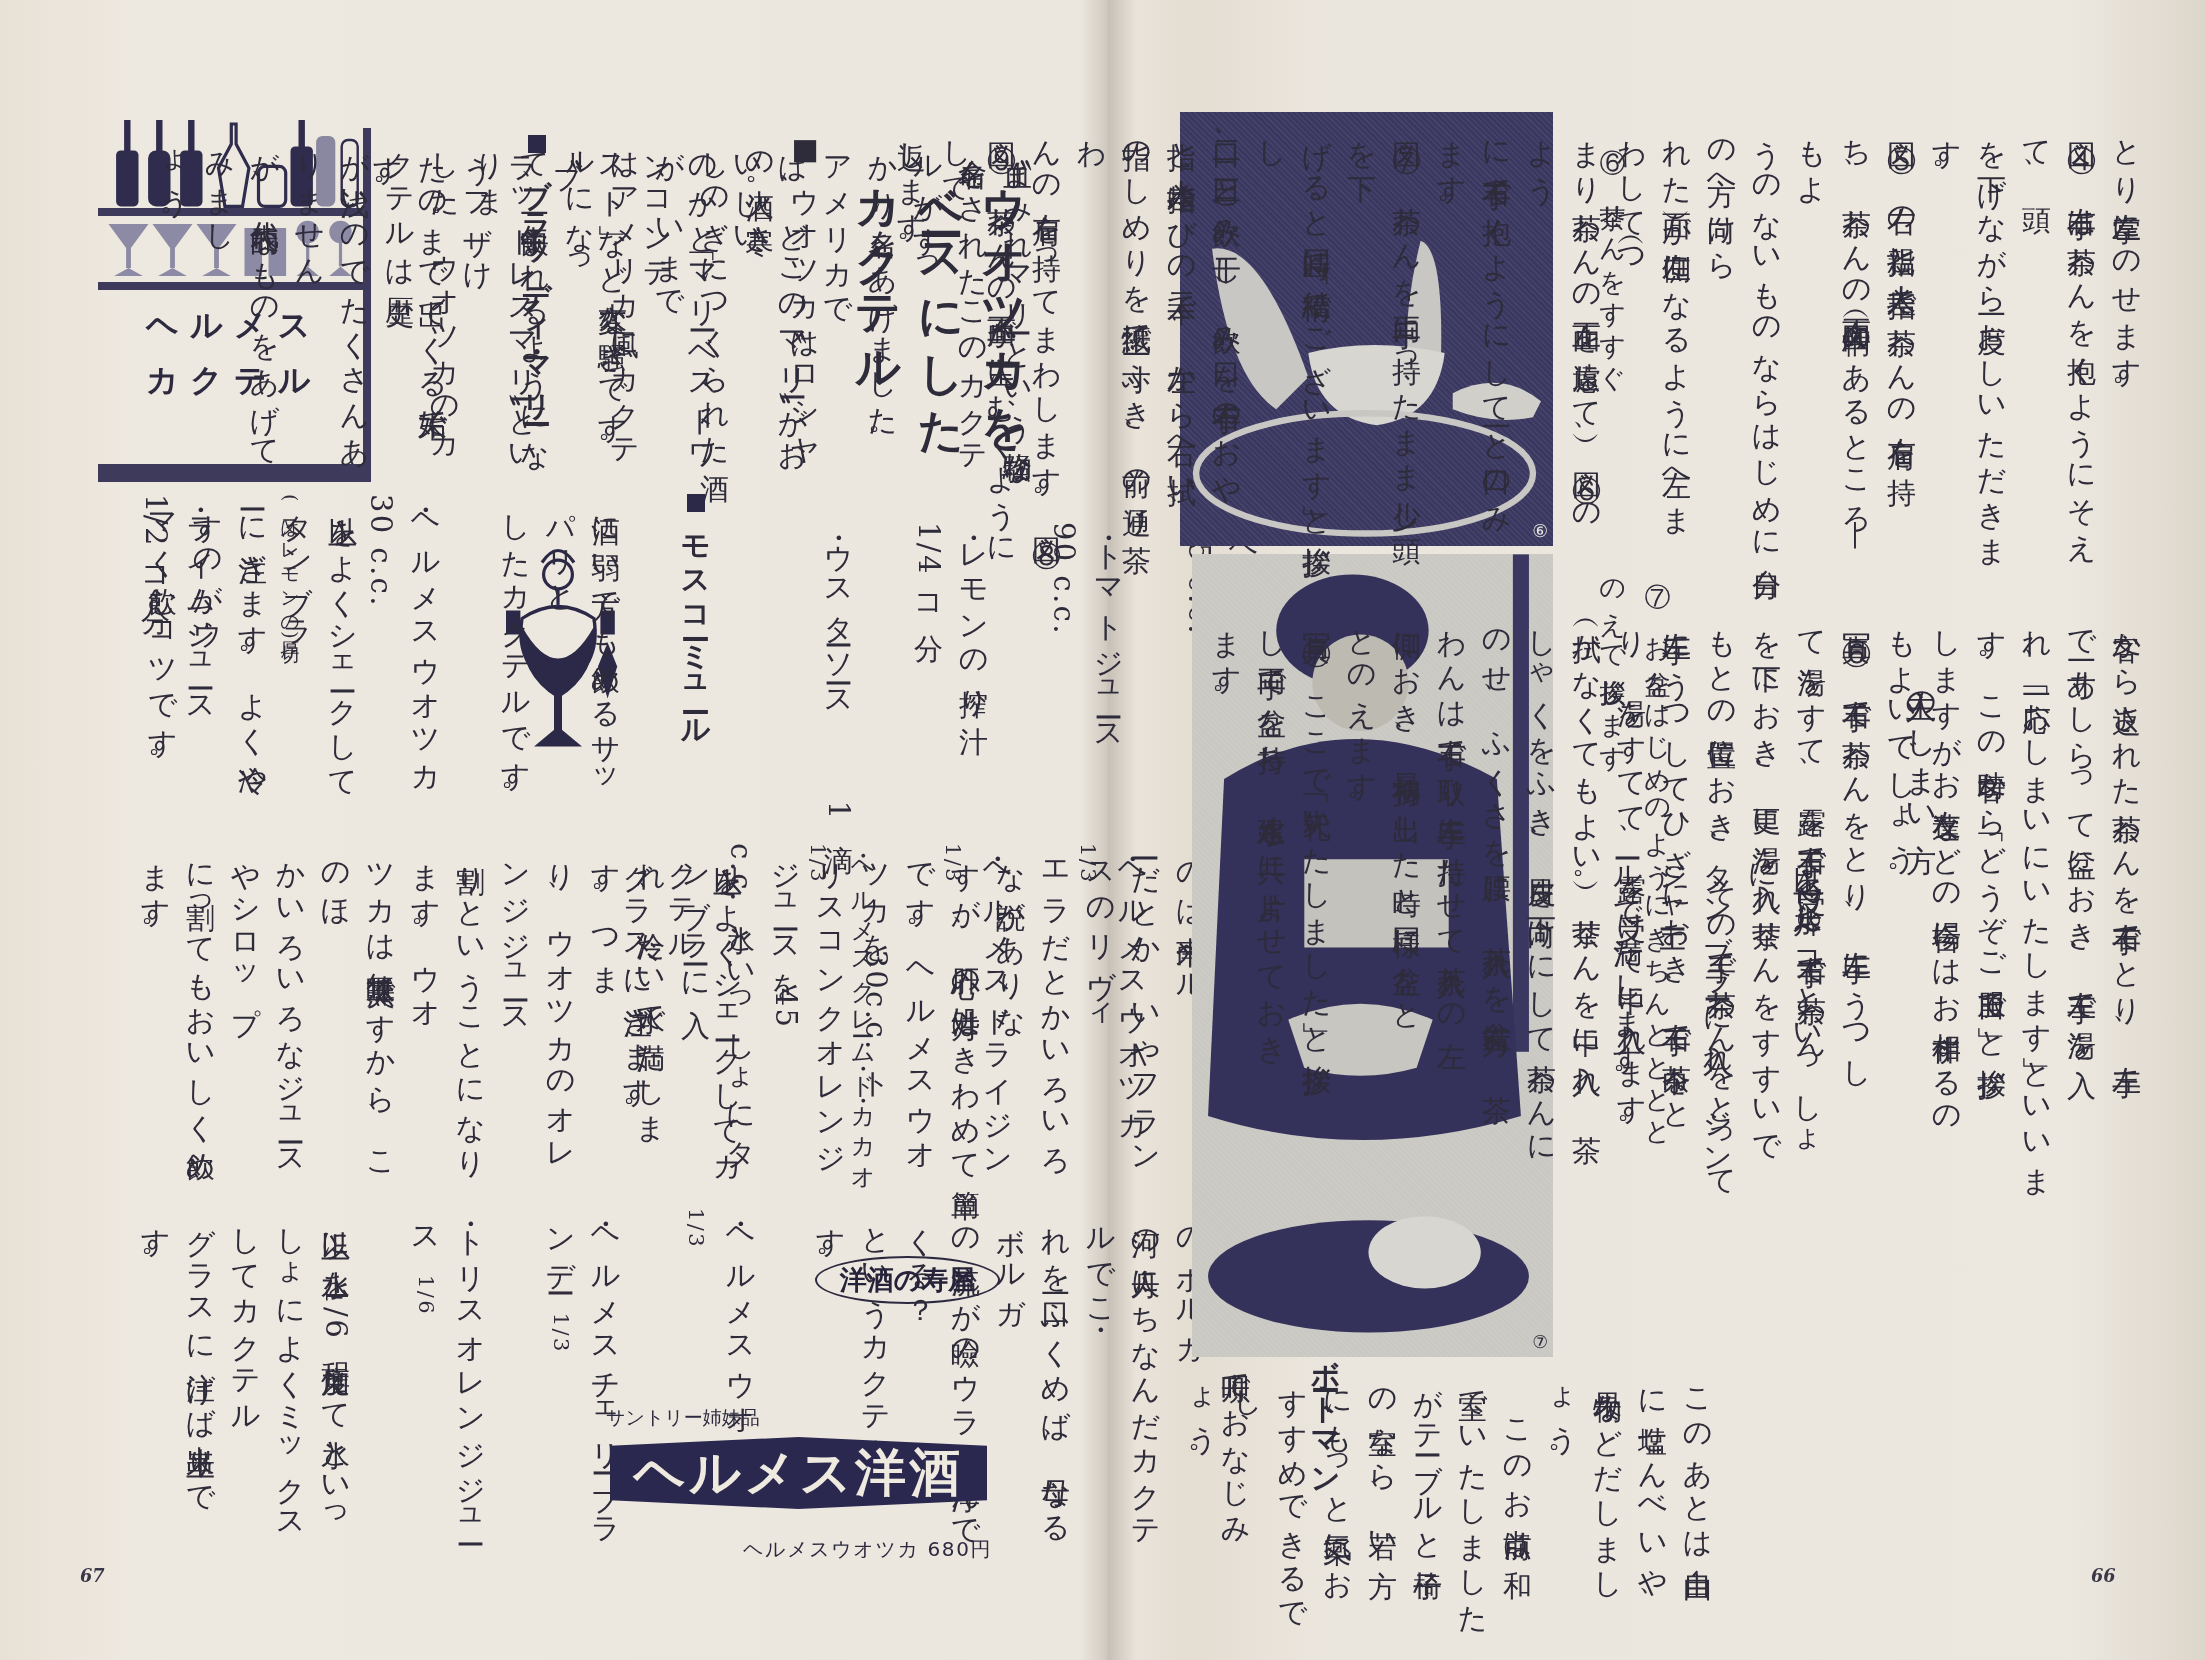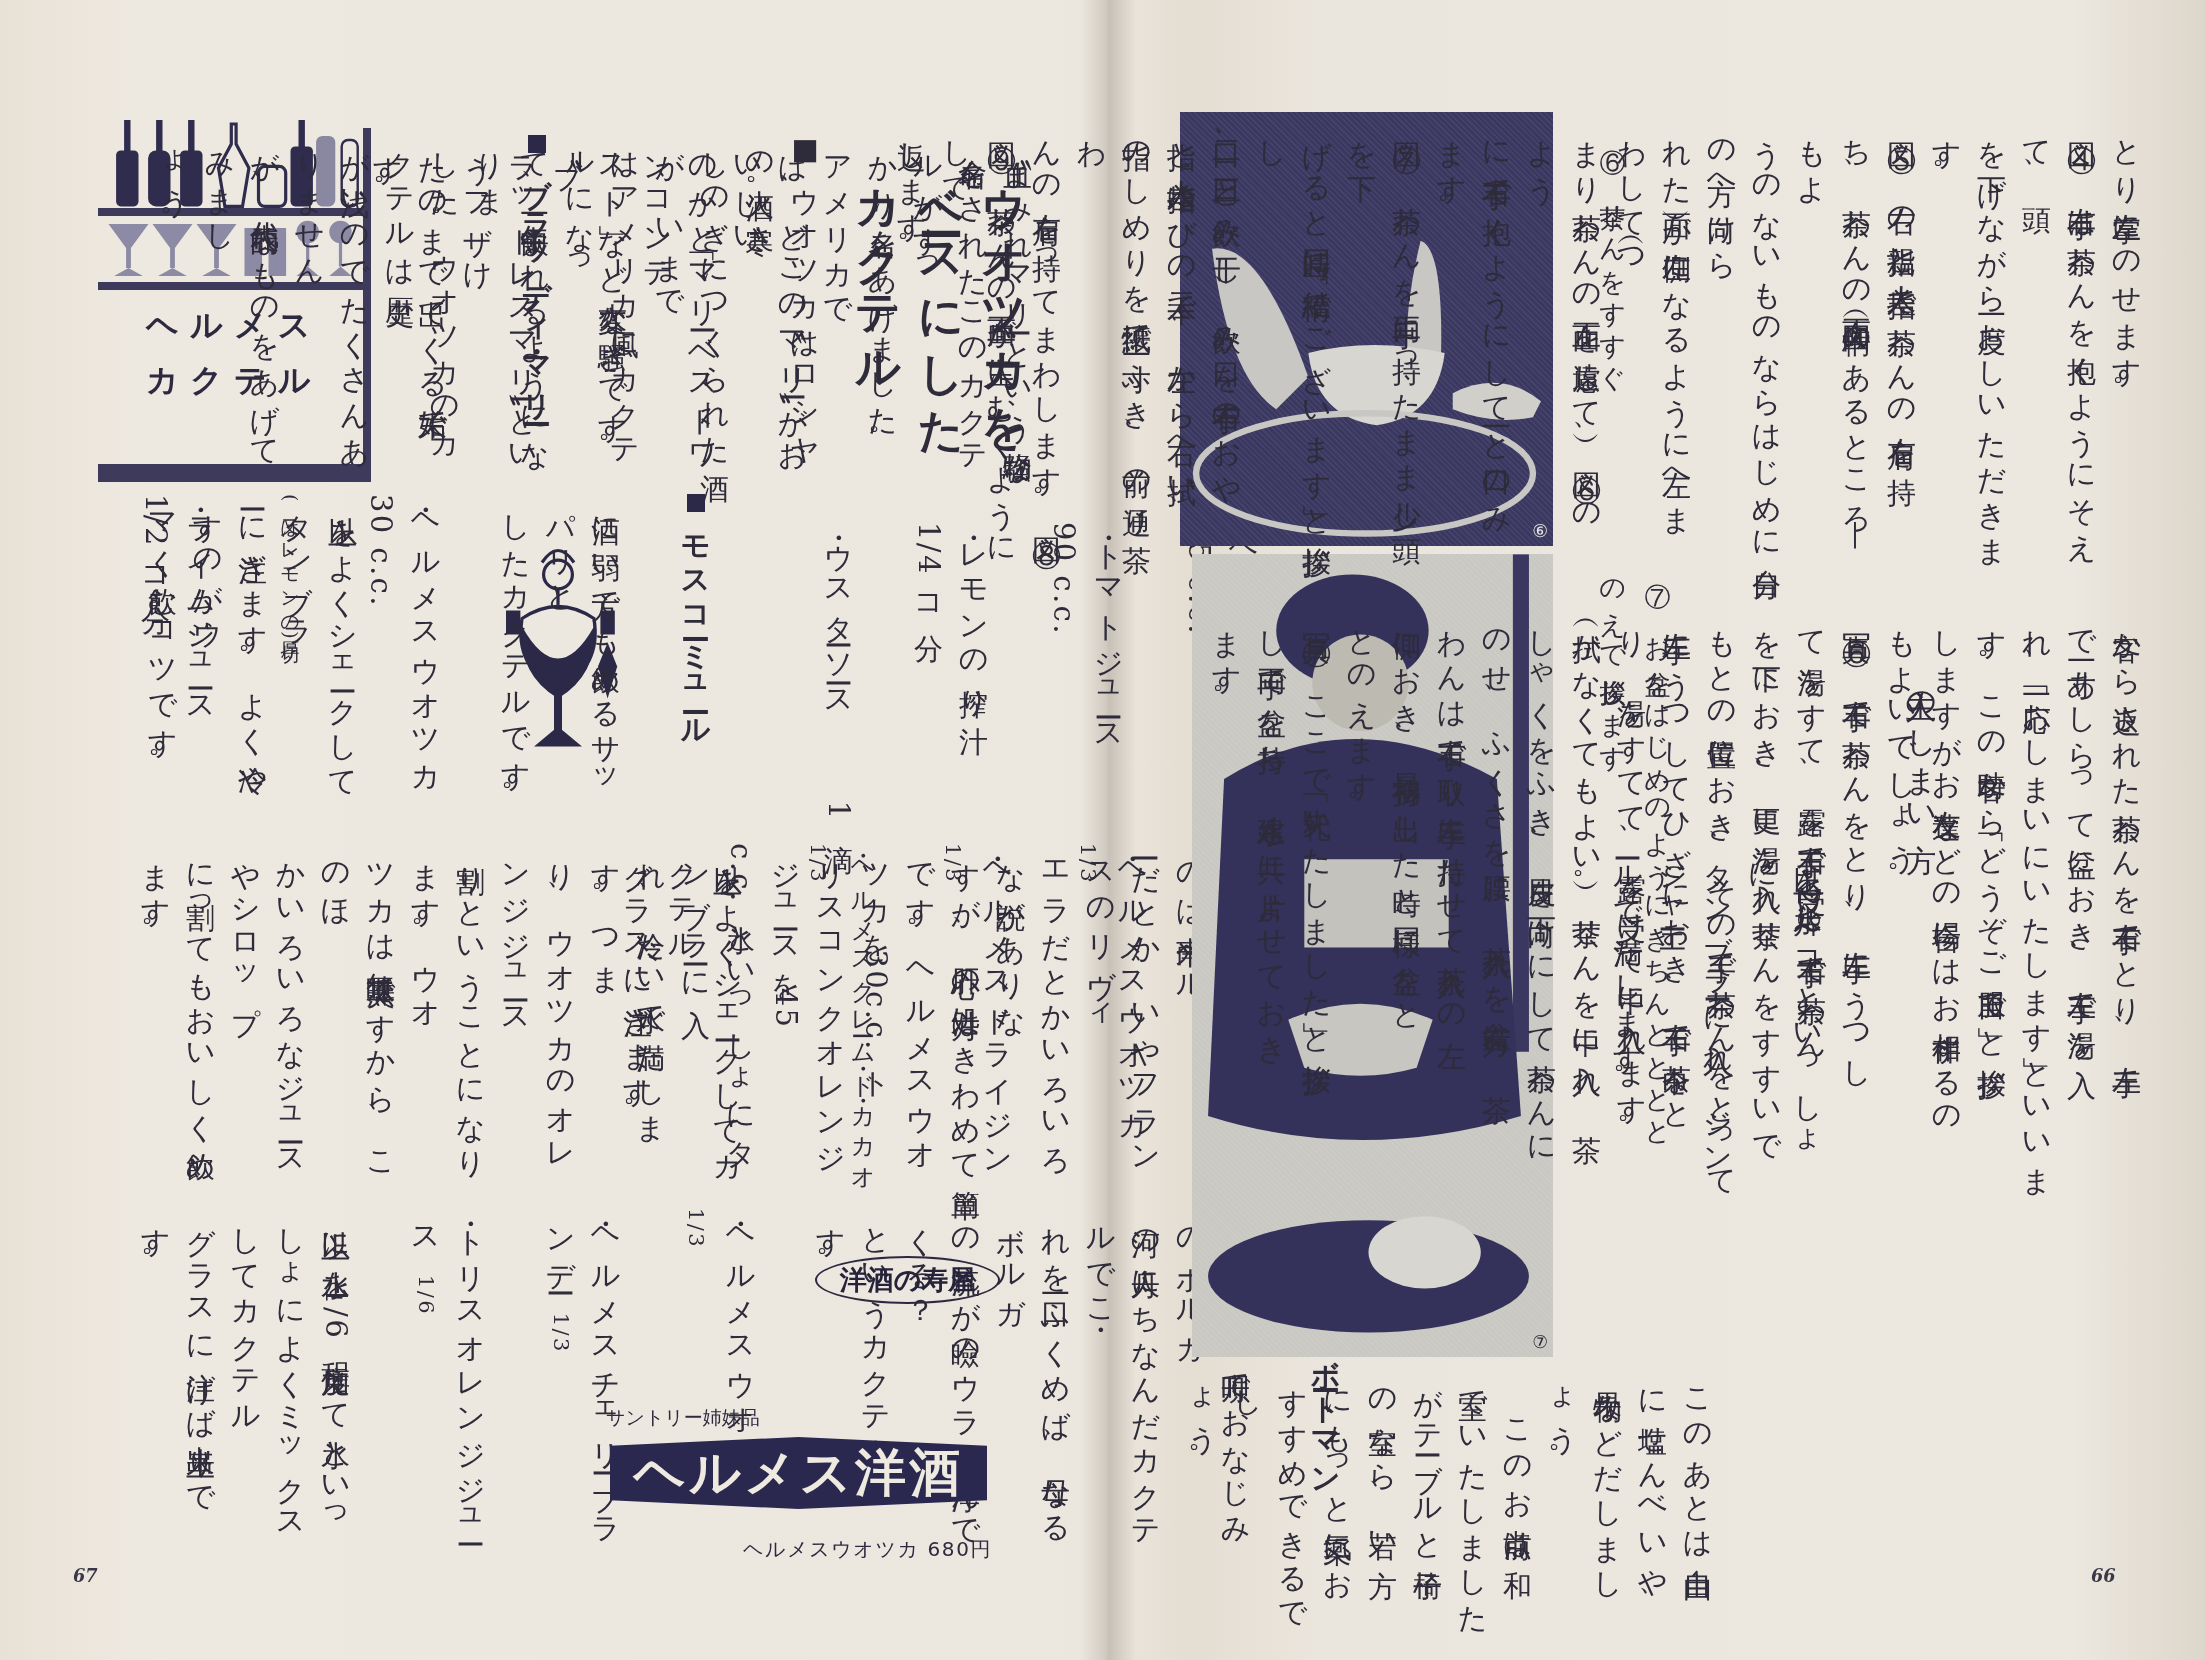"67" div.page-number { left: 73px -> 80px }
